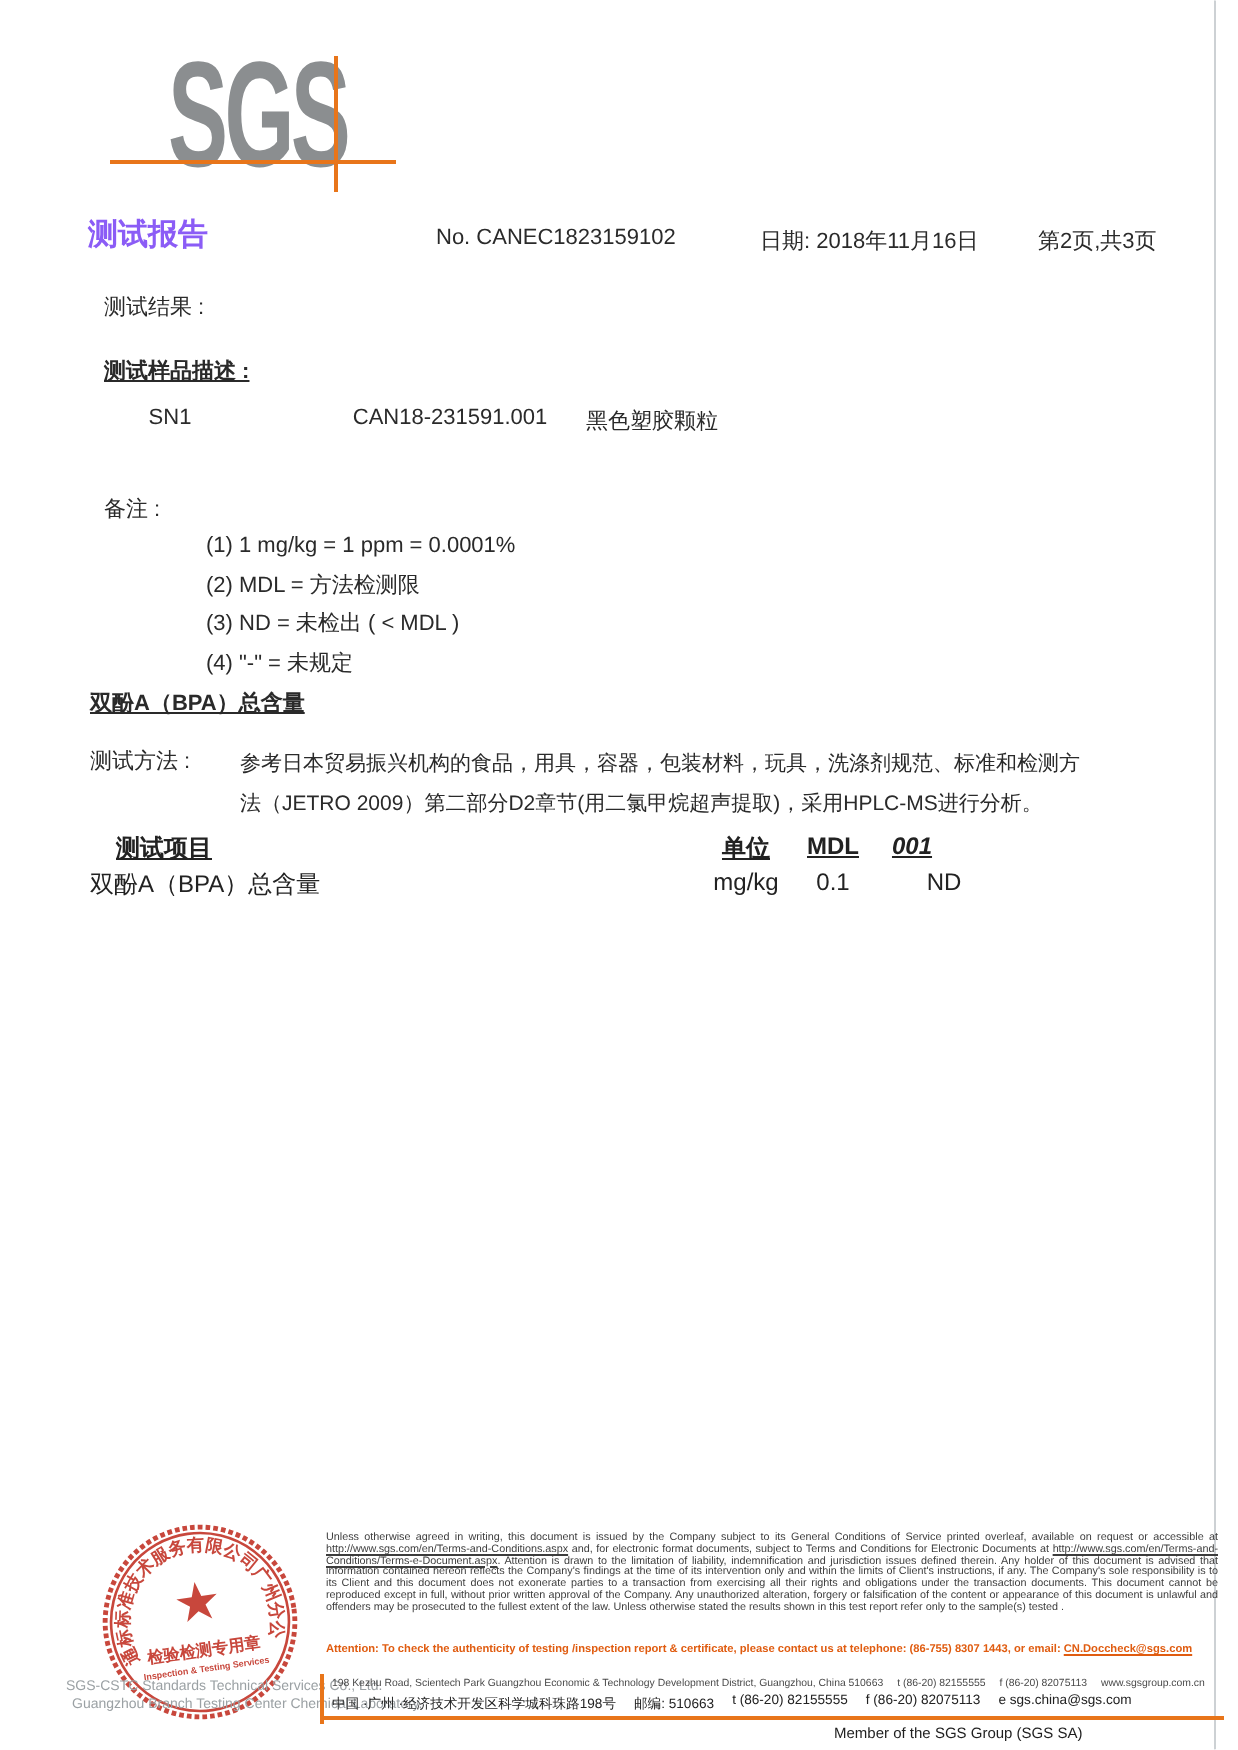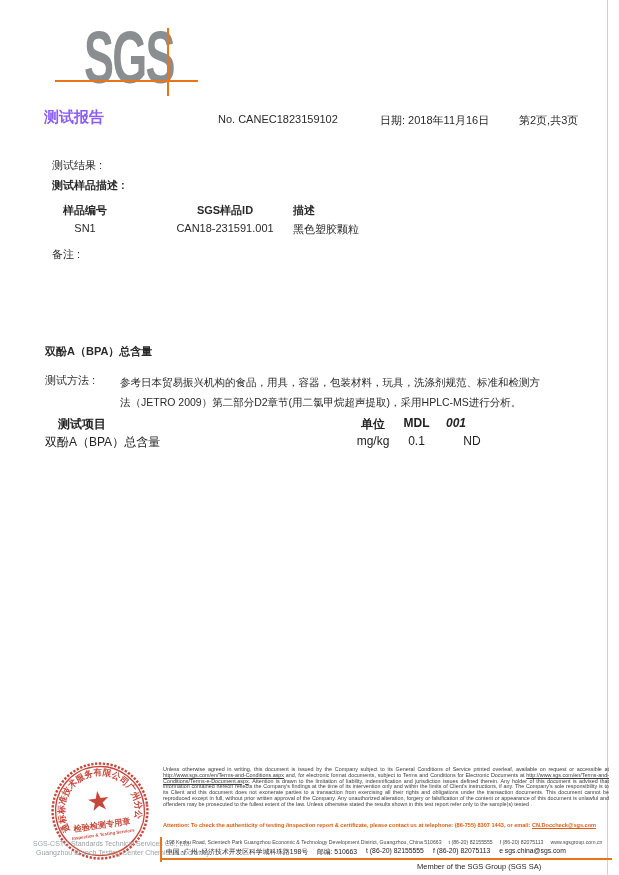"测试结果 :" div.abs { top: 158px -> 146px }
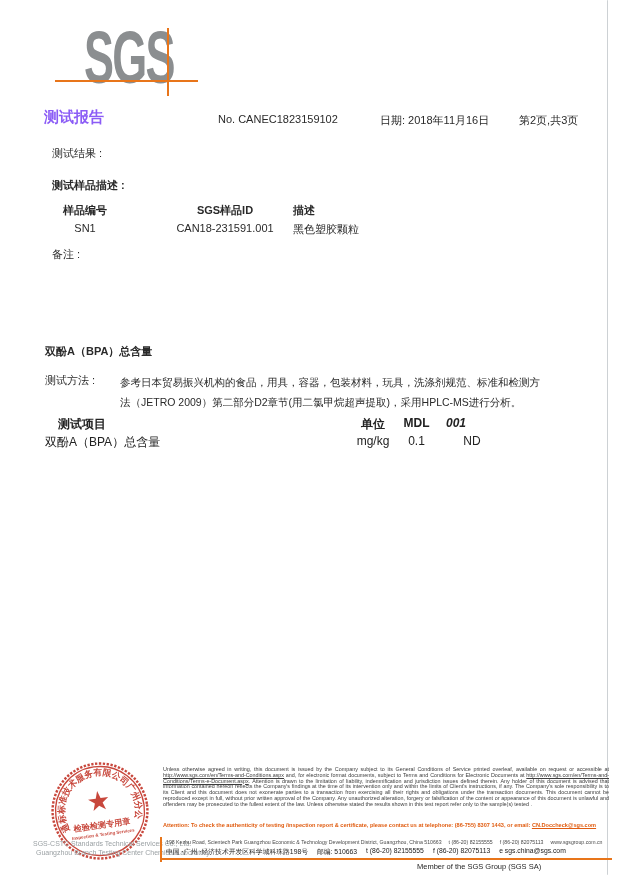"测试样品描述 :" .ul { text-decoration: none -> underline }
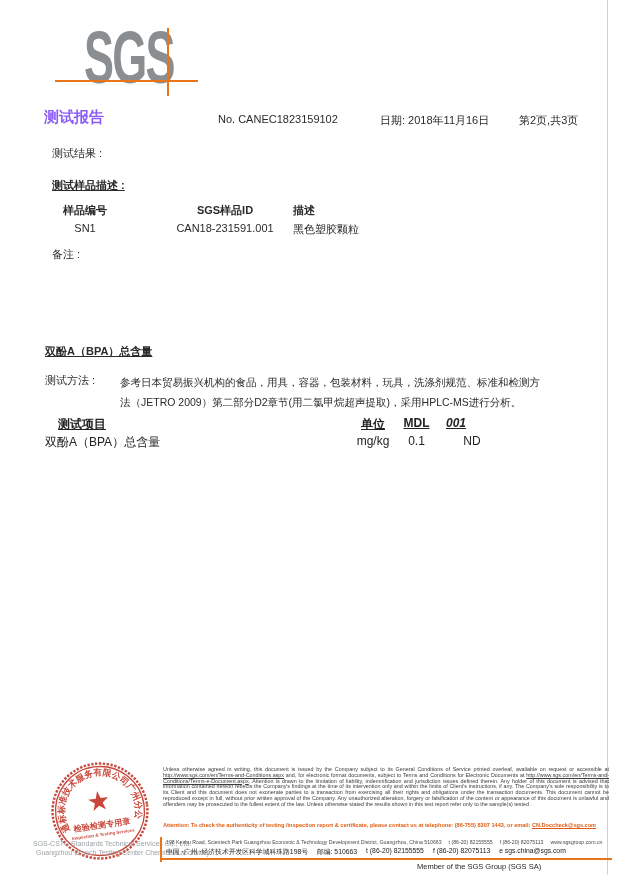"样品编号" div.s-row { html: <div> <span>样品编号</span> <span>SGS样品ID</span> <span>描述</span> </div> -> none }
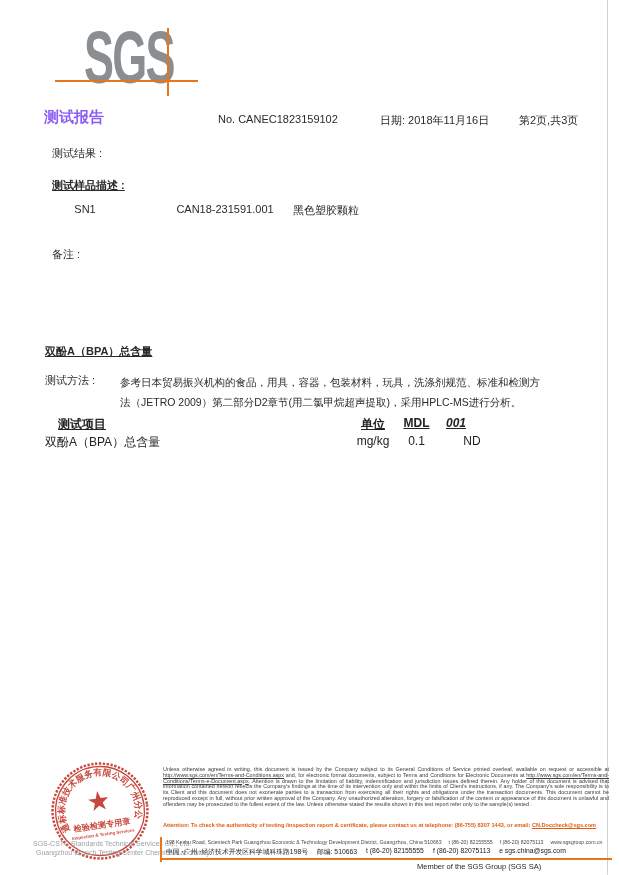"(1) 1 mg/kg = 1" div.abs { html: none -> <div> <div>(1) 1 mg/kg = 1 ppm = 0.0001%</div> <div>(2) MDL = 方法检测限</div> <div>(3) ND = 未检出 ( &lt; MDL )</div> <div>(4) "-" = 未规定</div> </div> }
